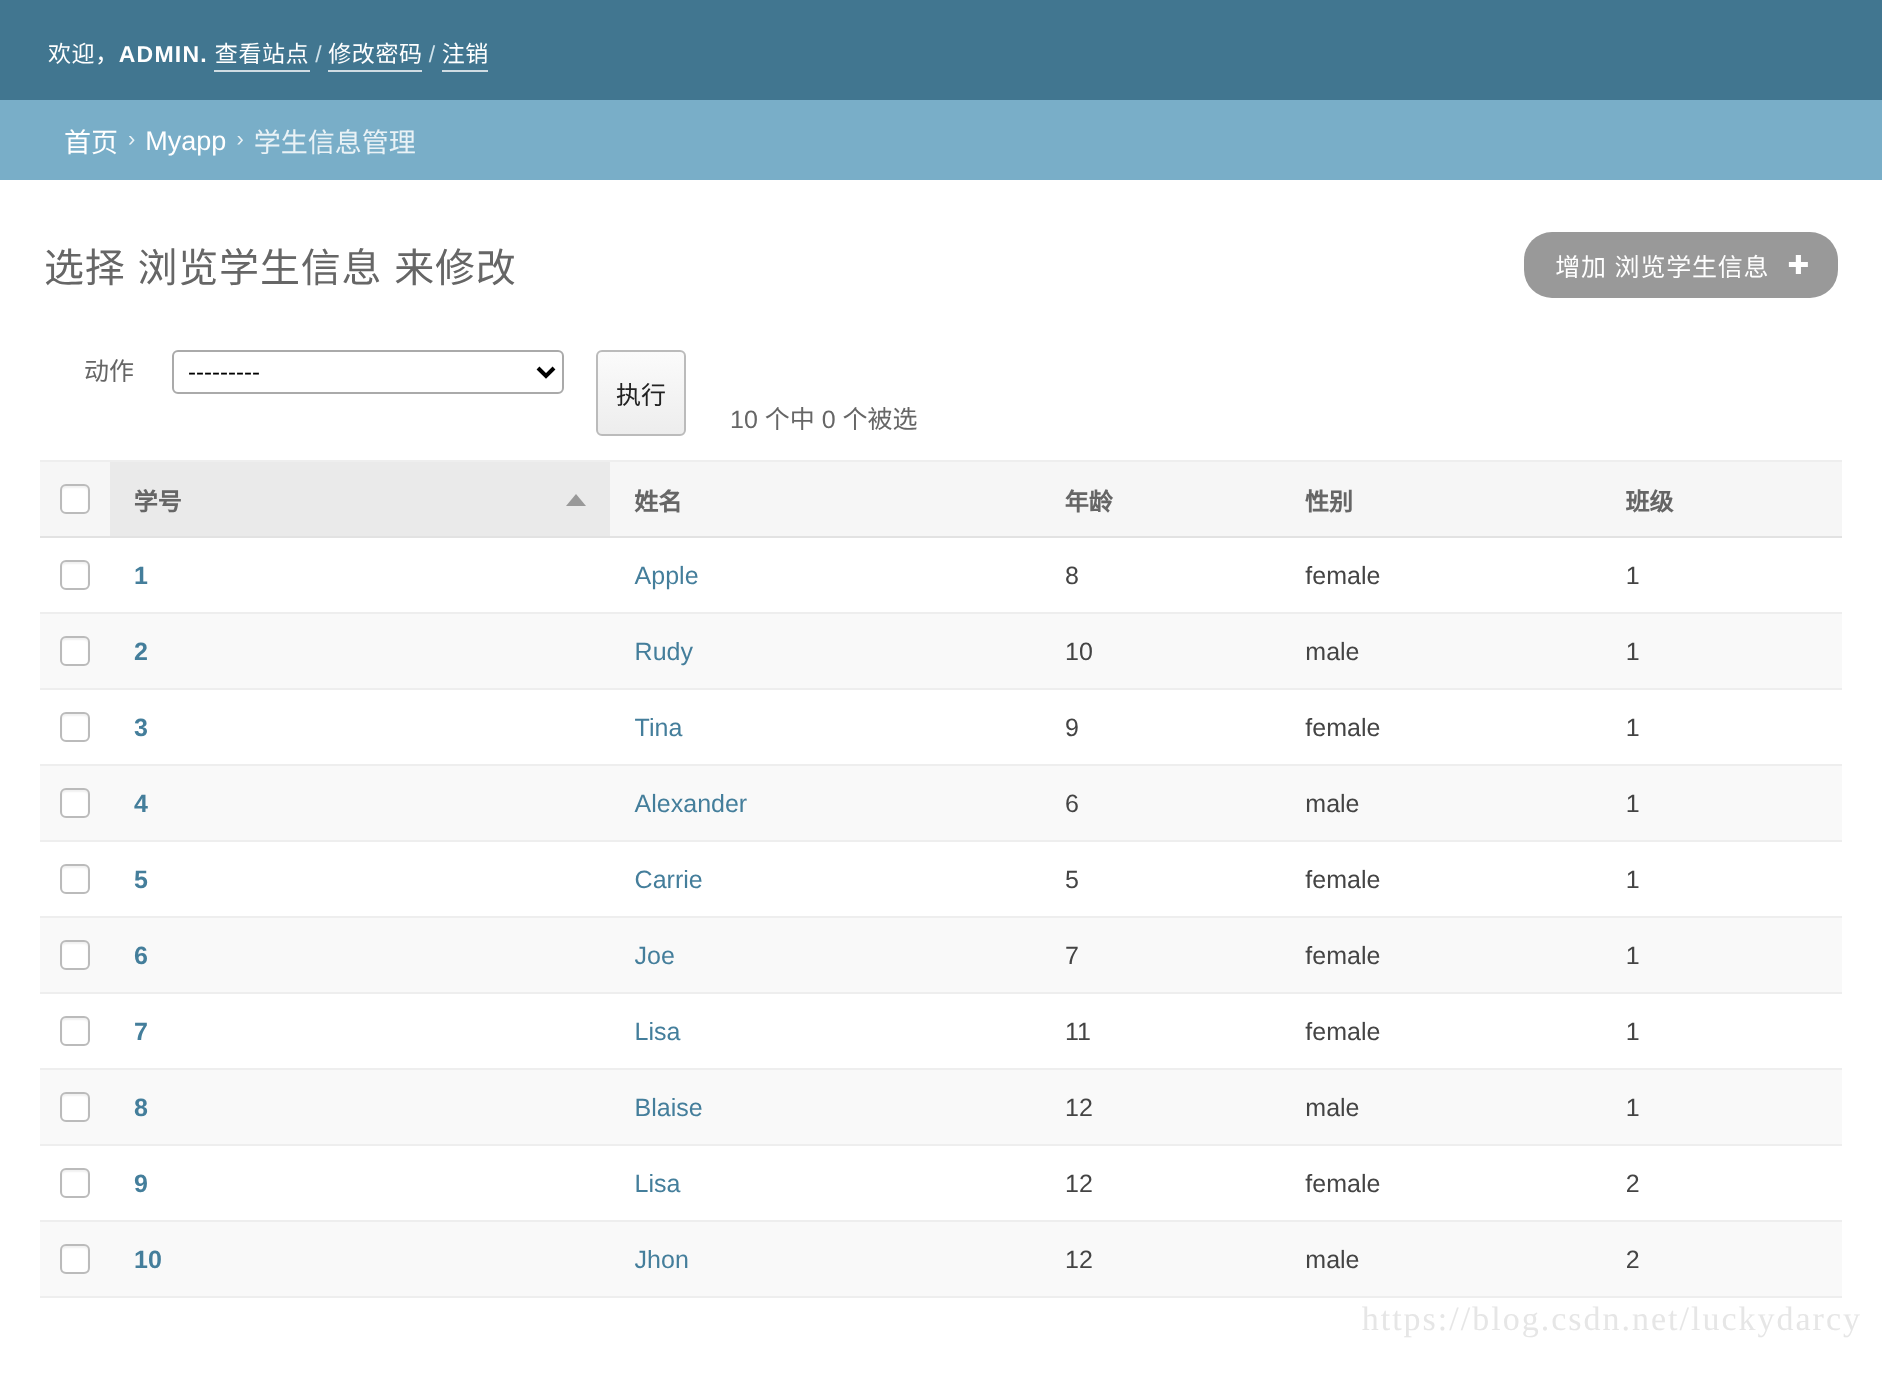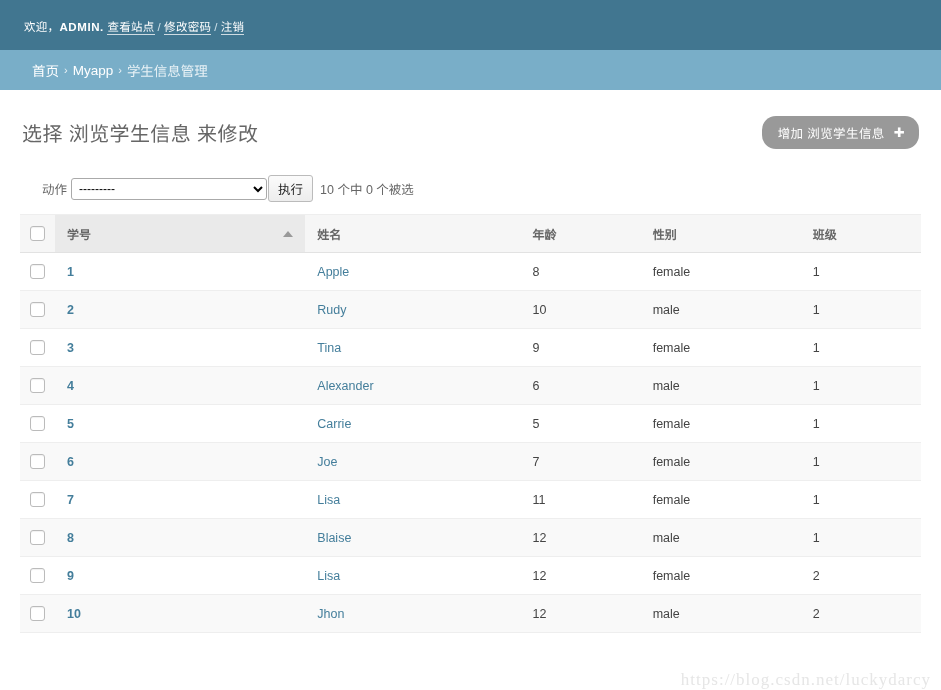"动作" #actions-bar { align-items: center -> none; gap: 1px -> 16px }
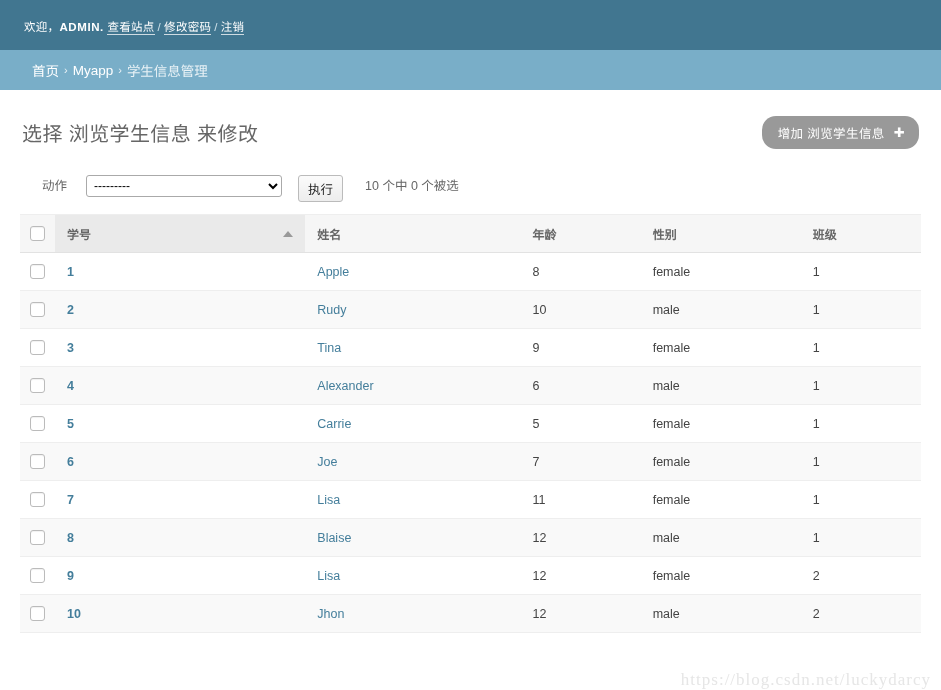"10 个中 0 个被选" .action-counter { margin-top: none -> 24px }
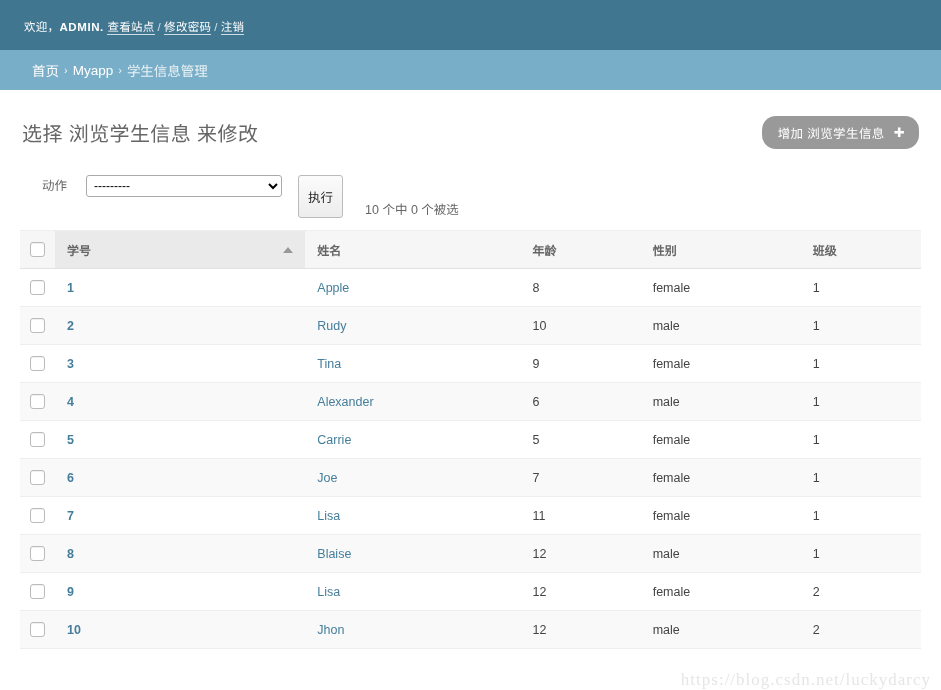"https://blog.csdn.net/luckydarcy" #watermark { bottom: 0 -> 20px }
